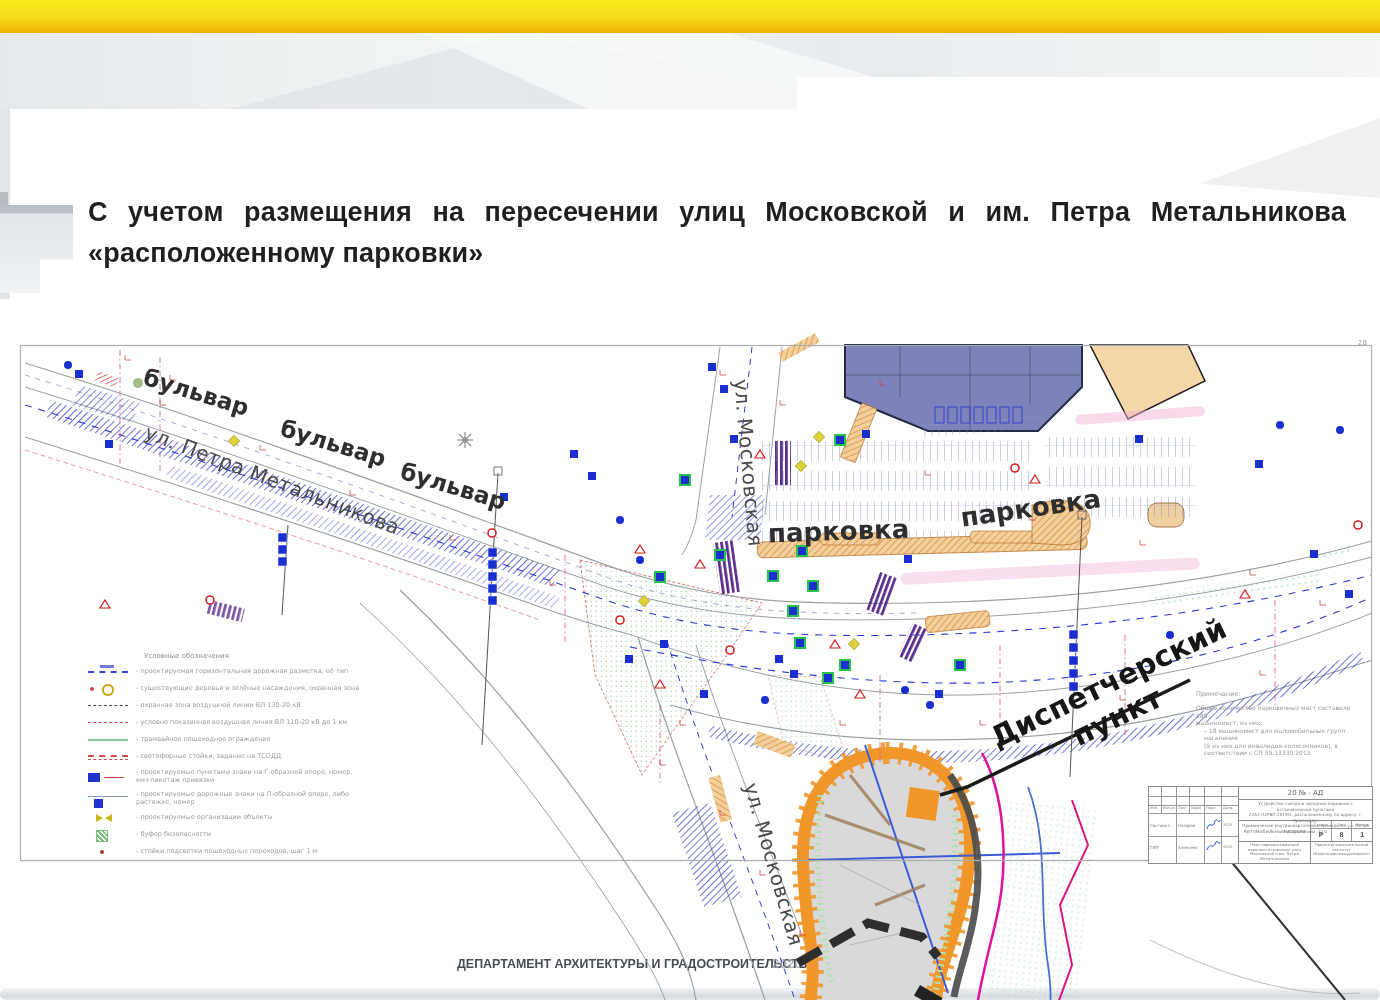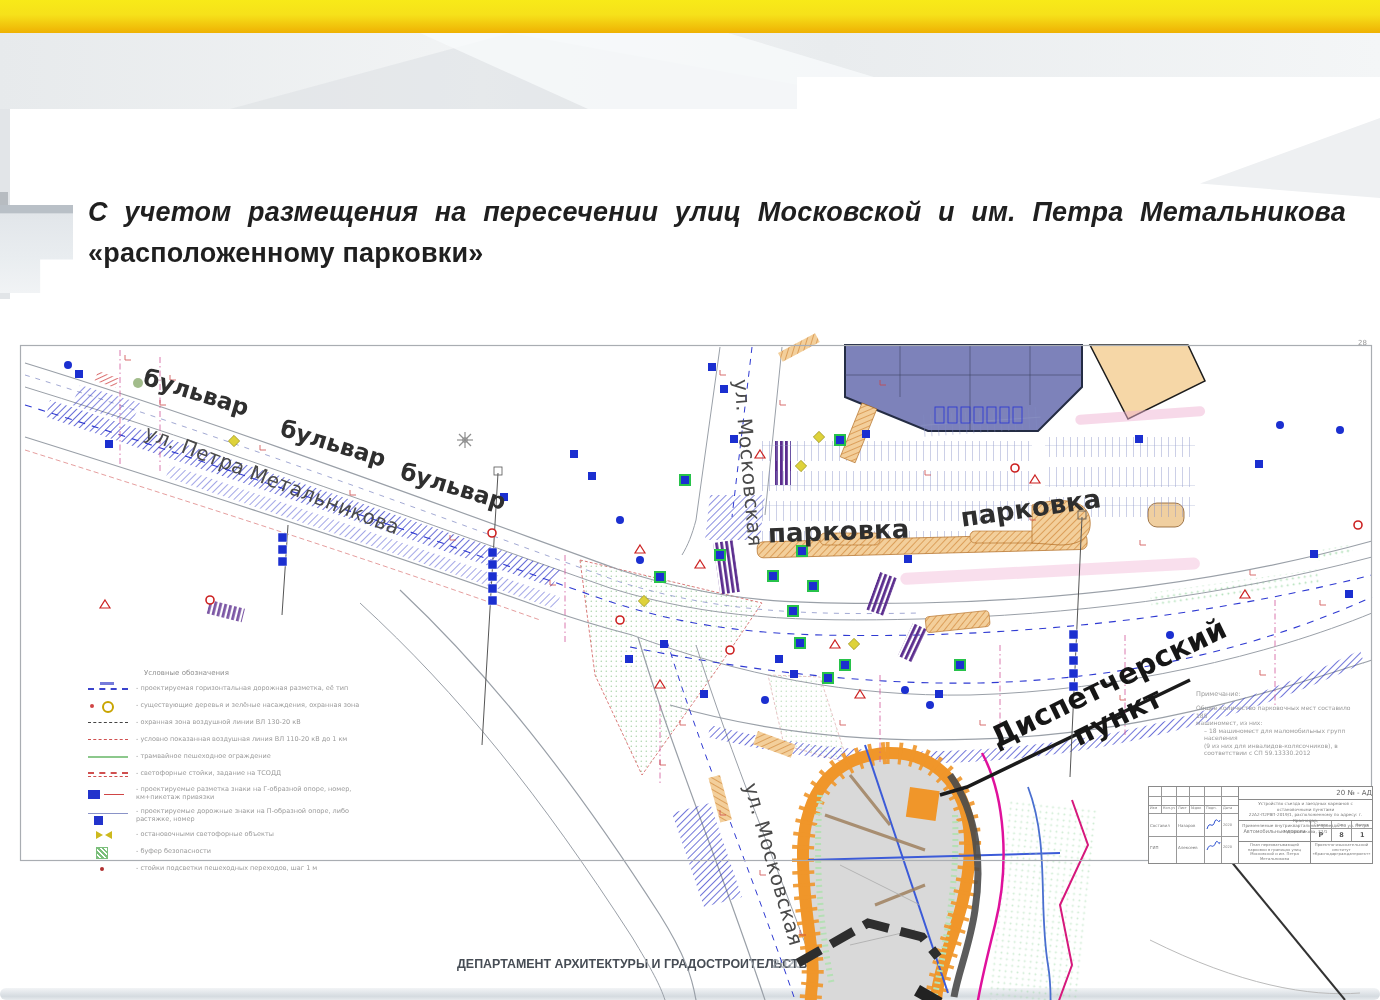"С учетом размещения на пересечении" .headline .jline { font-style: italic -> none }
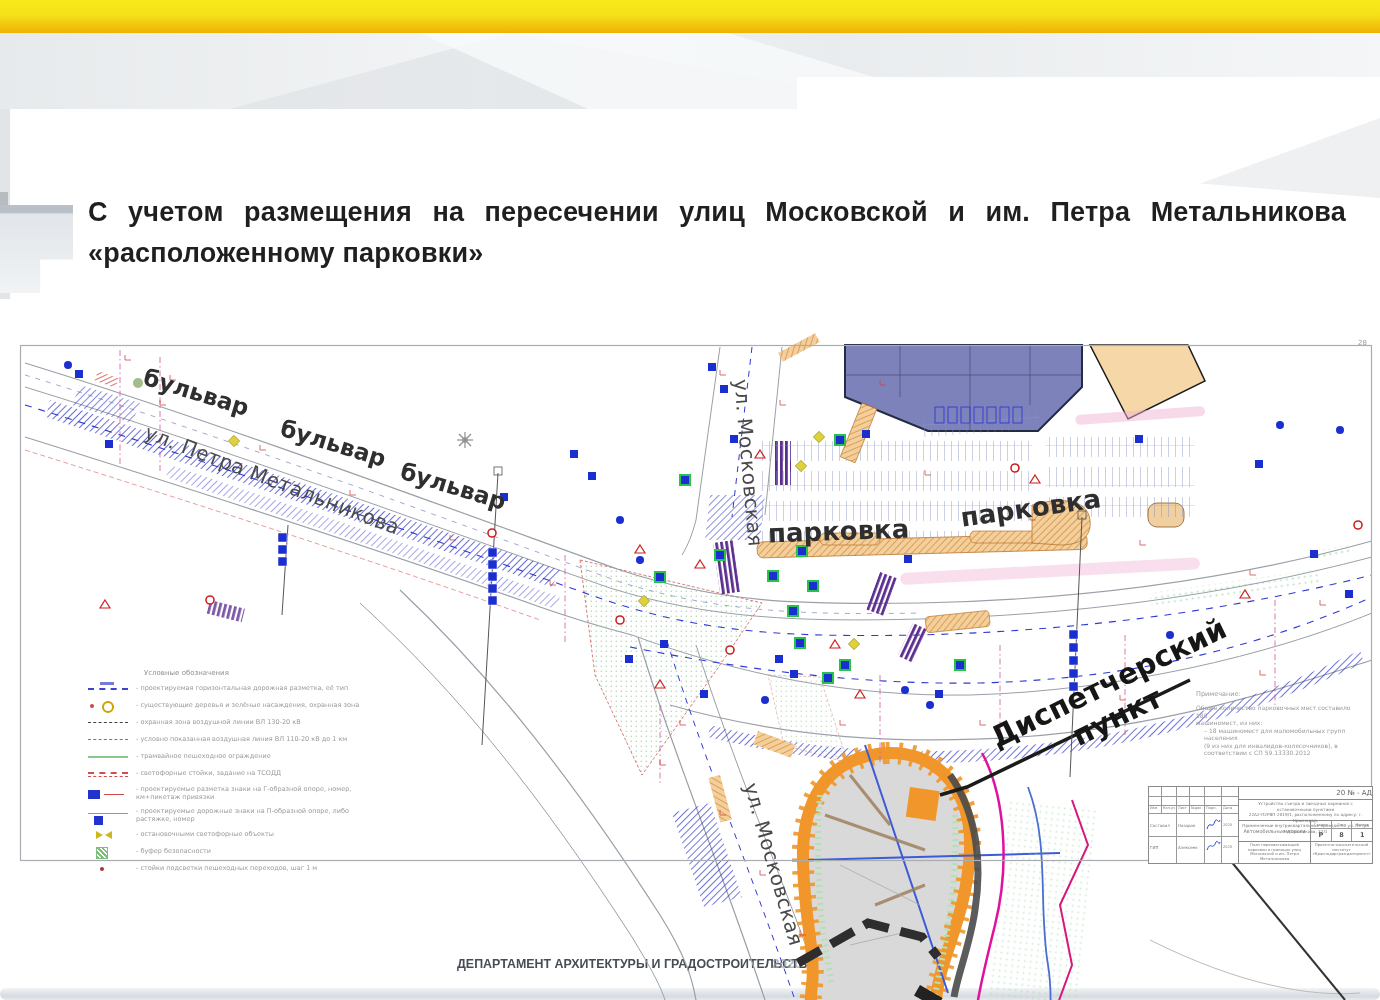"Условные обозначения" div.legend { top: 324px -> 307px }
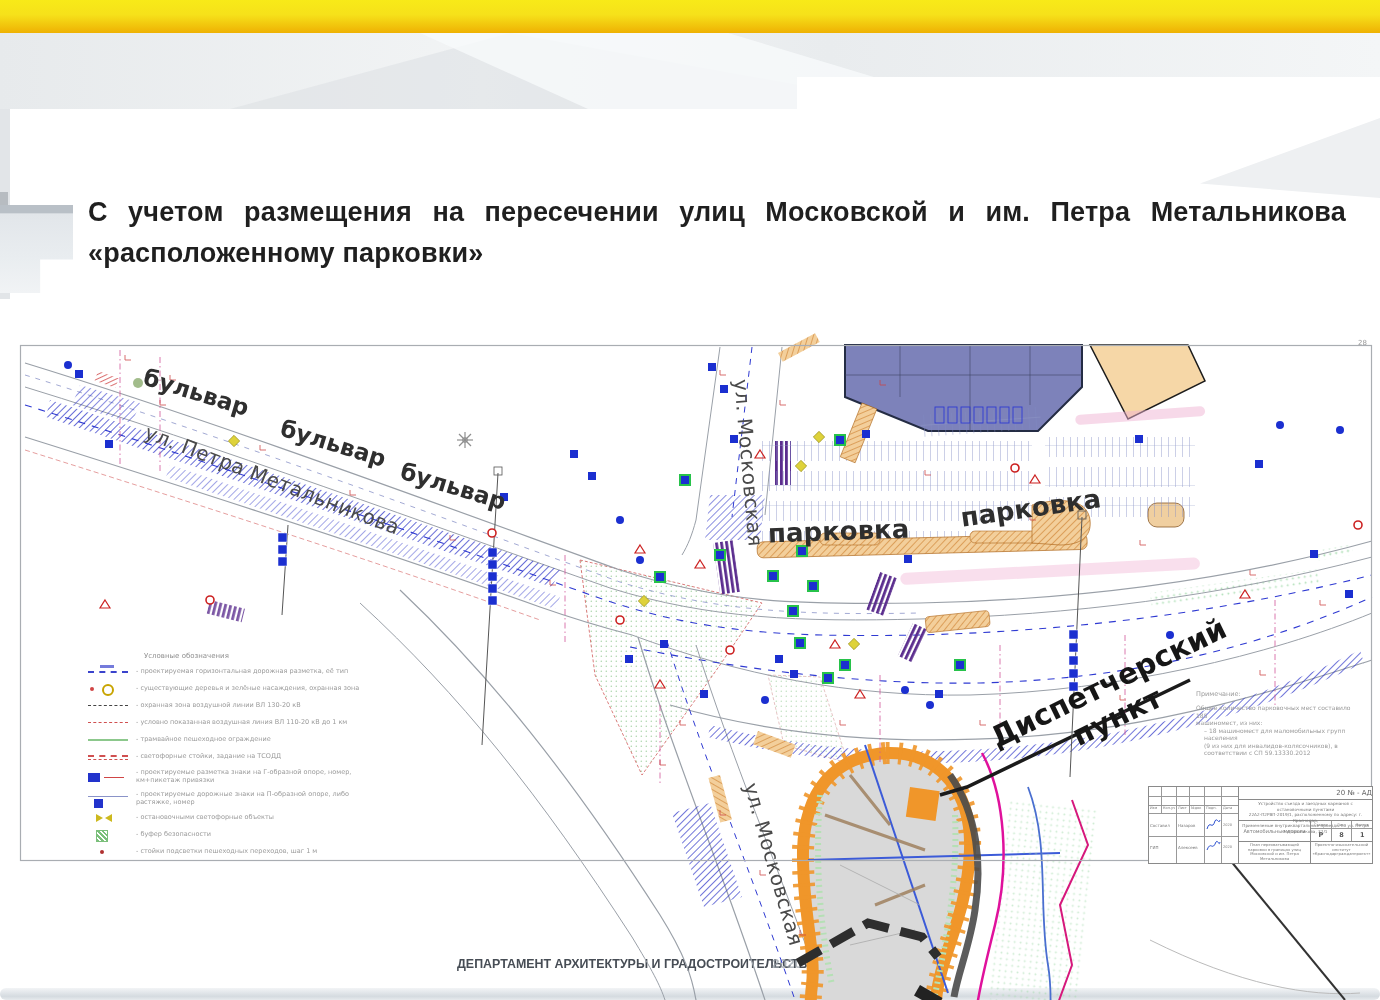"- проектируемые разметка знаки на" span.ltxt { text: разметка -> пунктами }
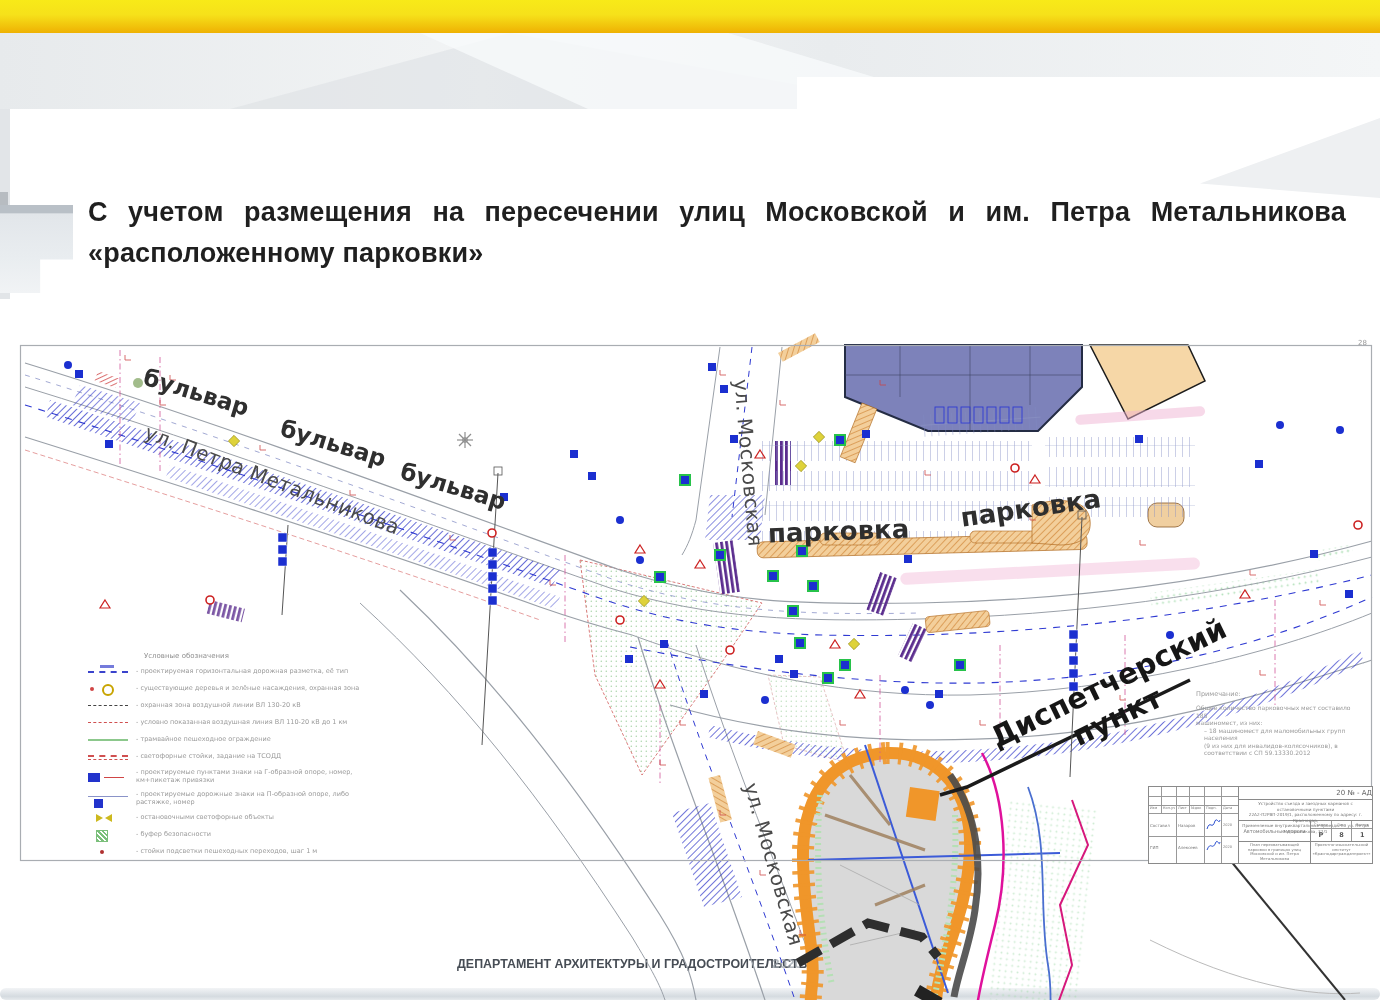"20 № - АД" .st-code { text-align: right -> center }
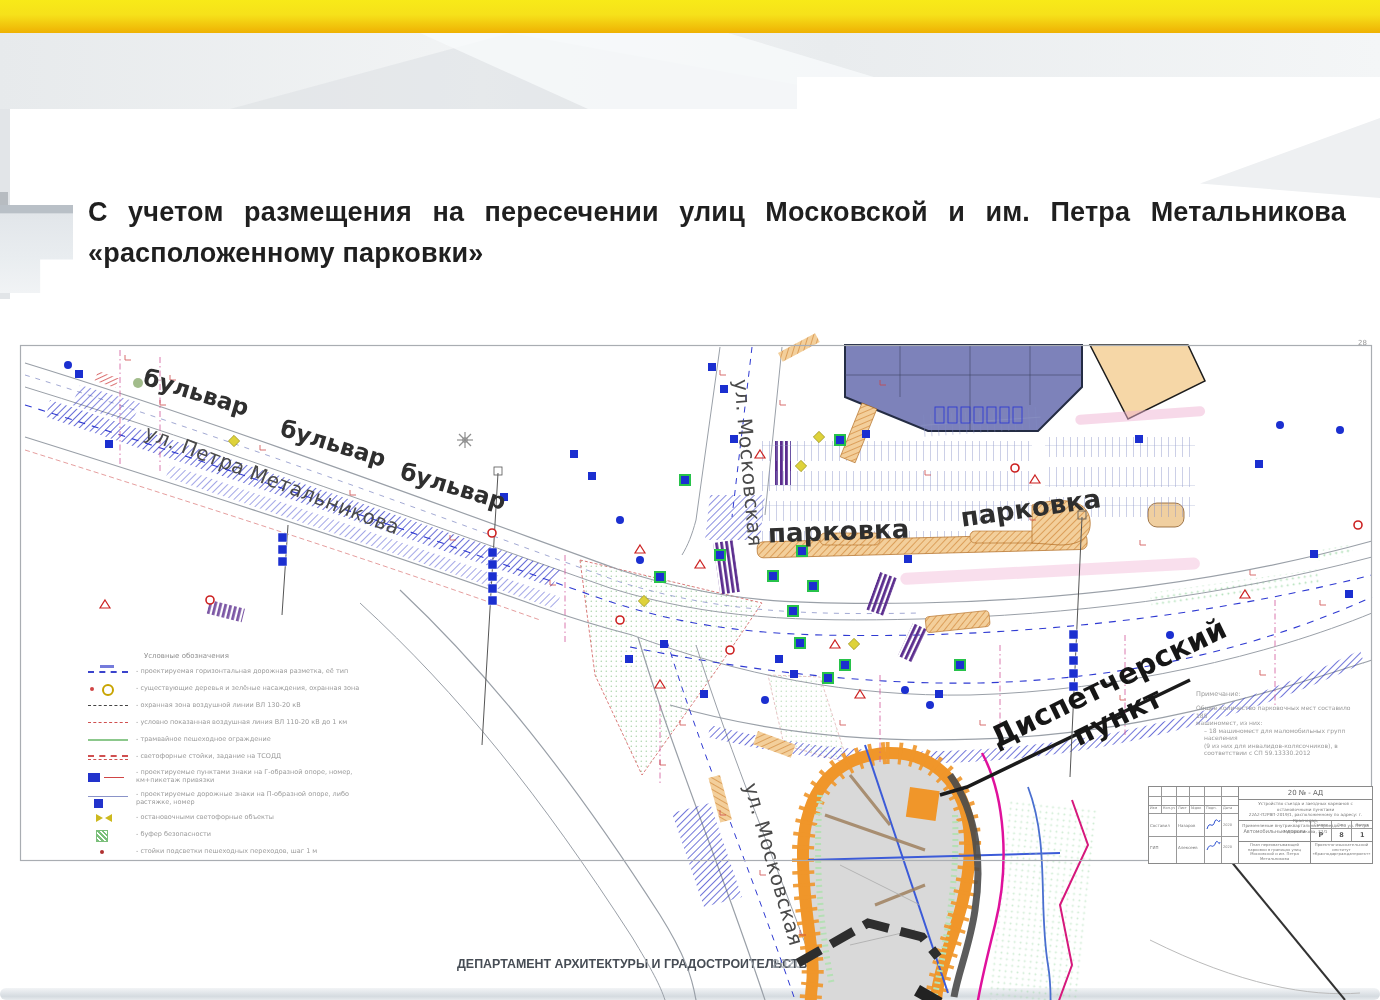"- остановочными светофорные объекты" span.ltxt { text: остановочными светофорные -> проектируемые организации }
